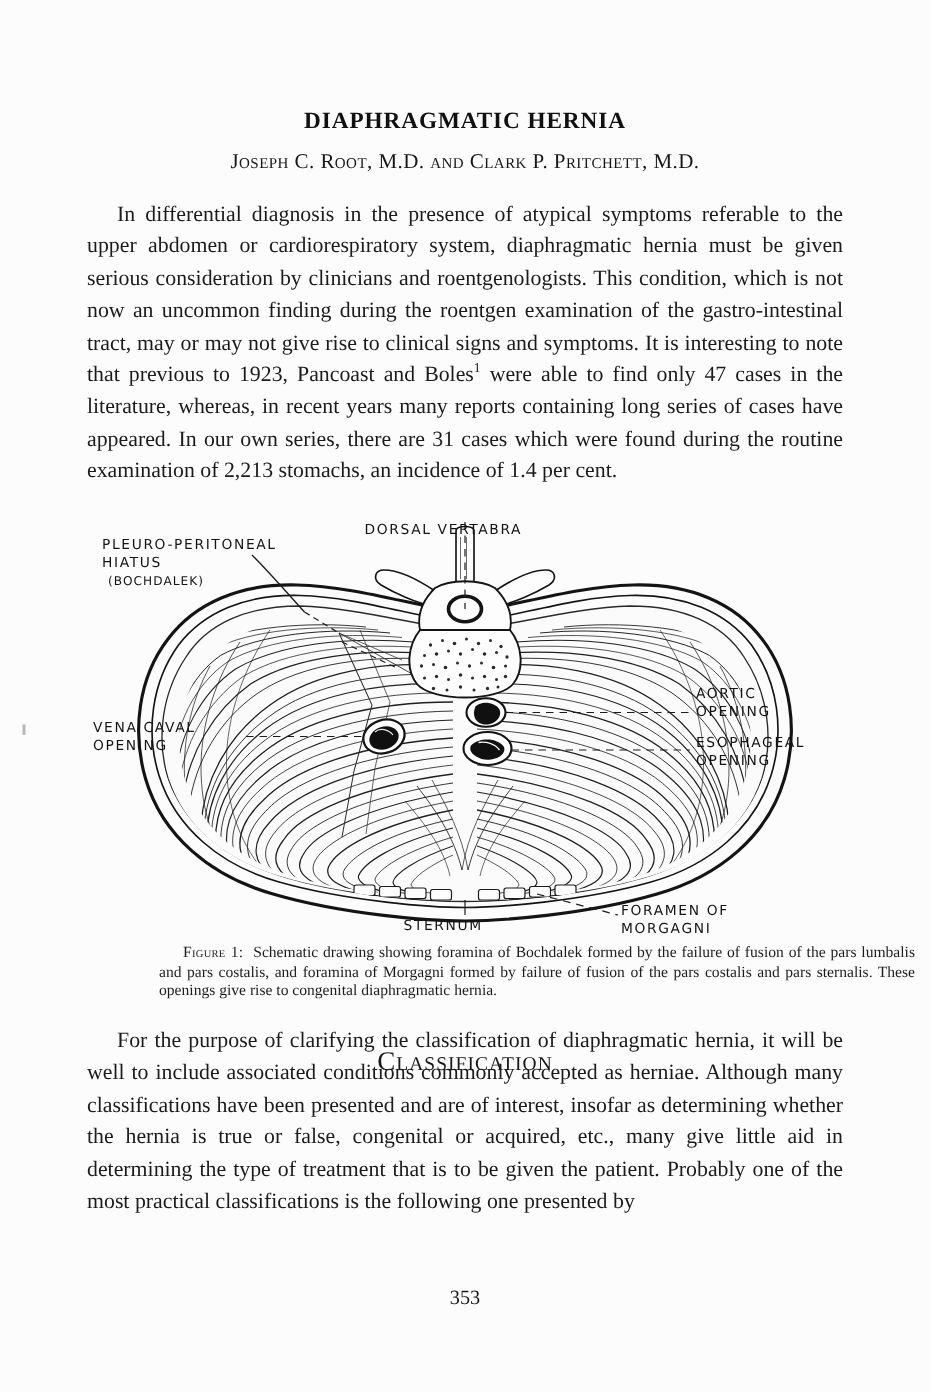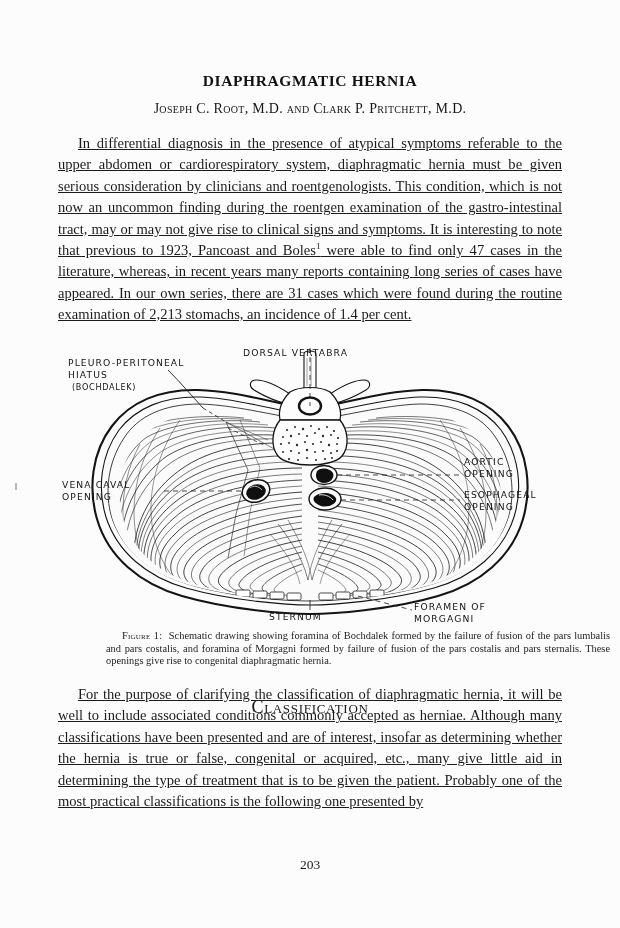"In differential diagnosis in the" .body-text { text-decoration: underline -> none }
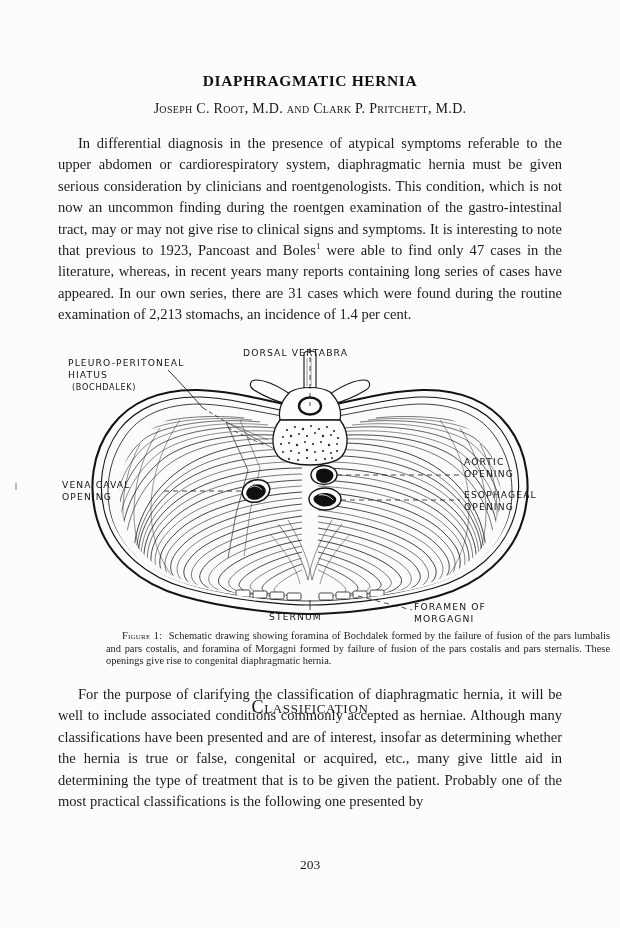"203" div.folio { text: 203 -> 353 }
